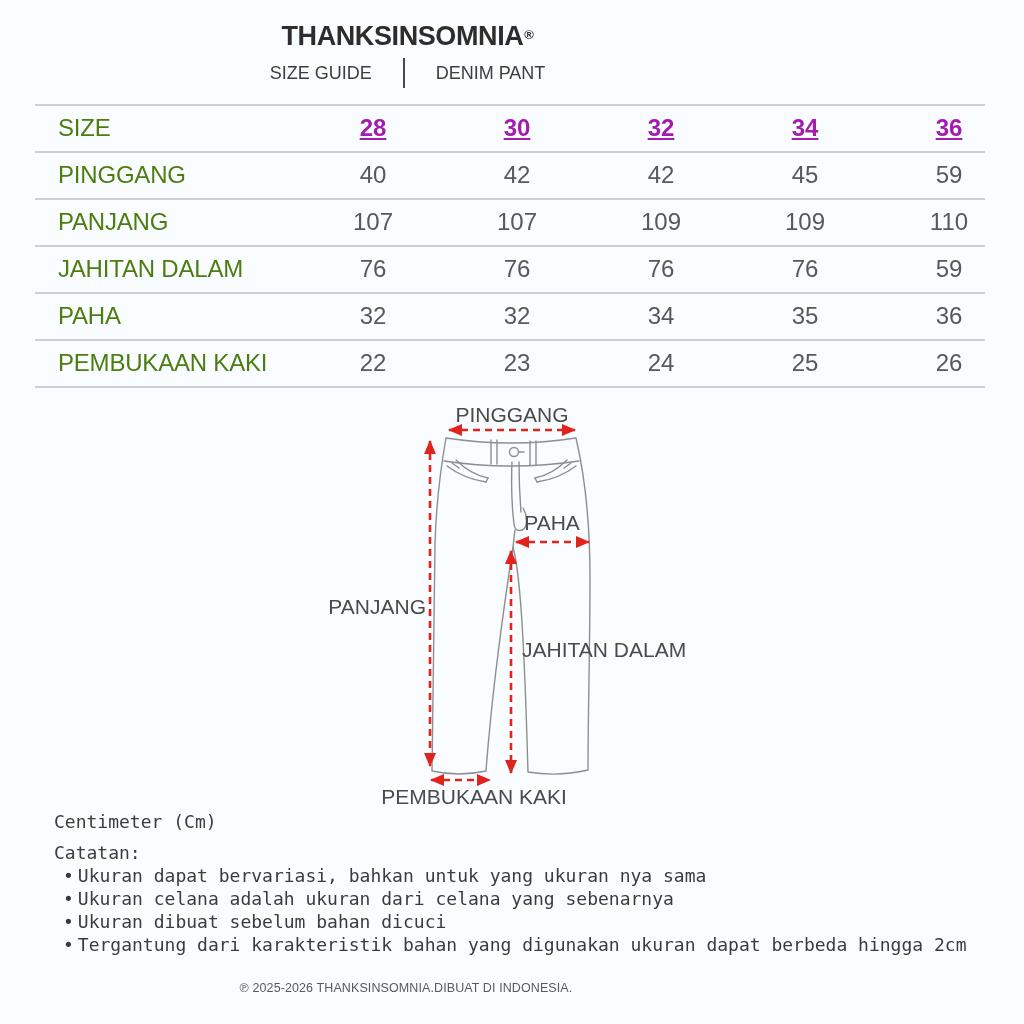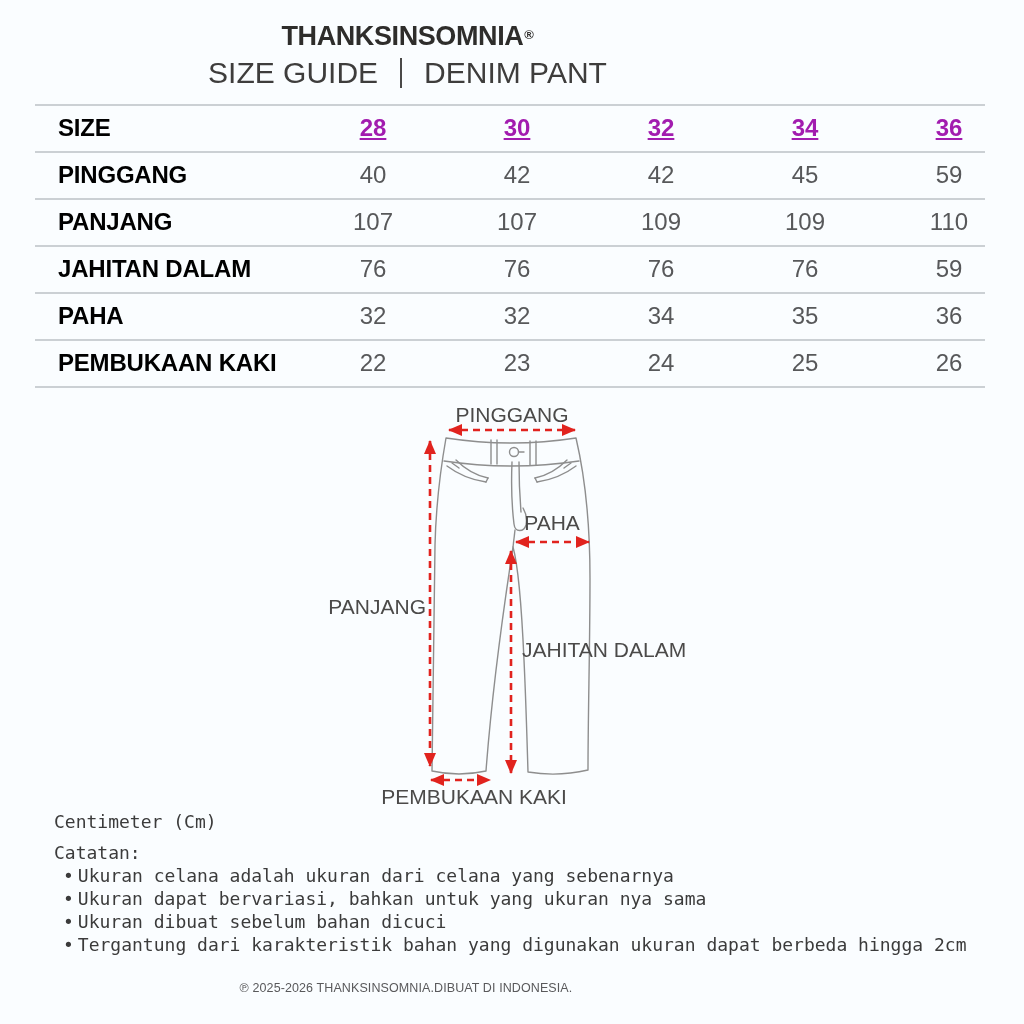"SIZE GUIDE" .subtitle { font-size: 30px -> 18px; gap: none -> 9px }
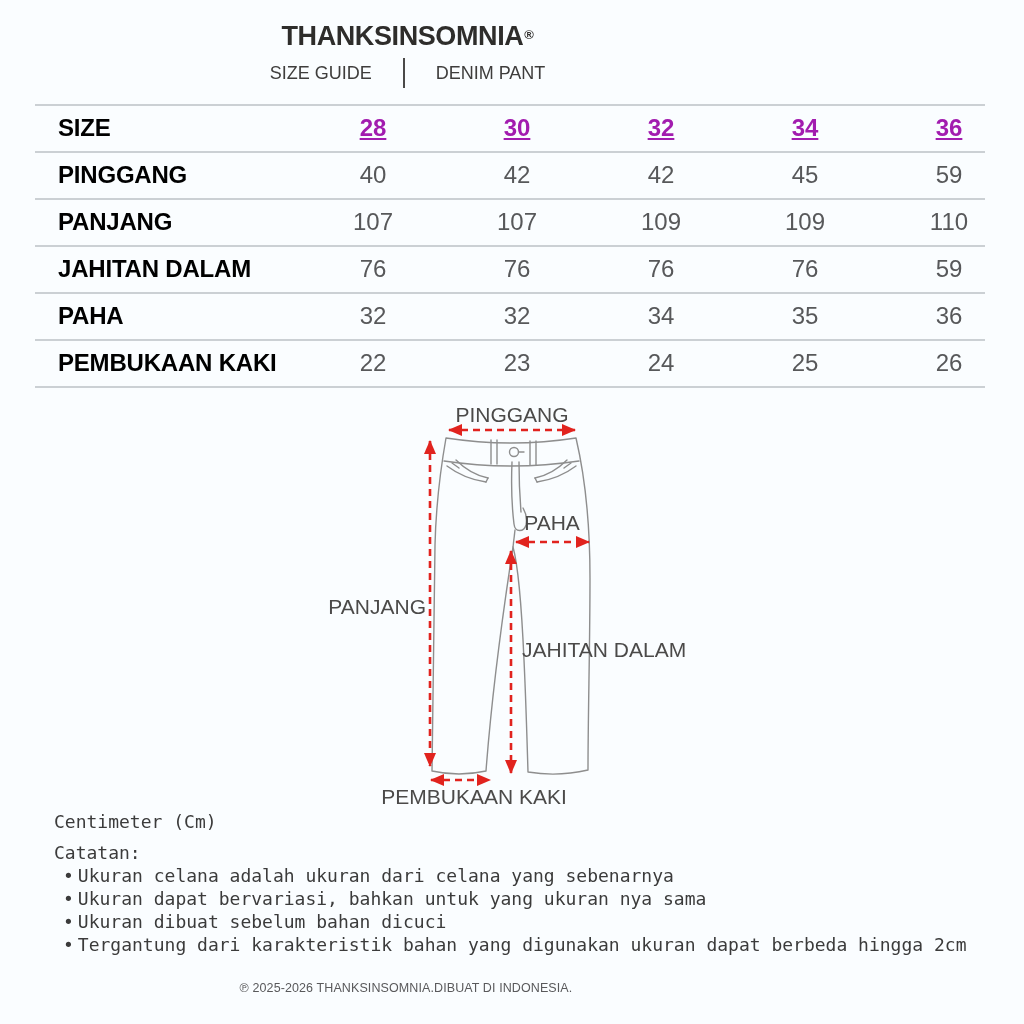"SIZE" .tlabel { color: #000000 -> #4d7c0f; font-weight: bold -> normal }
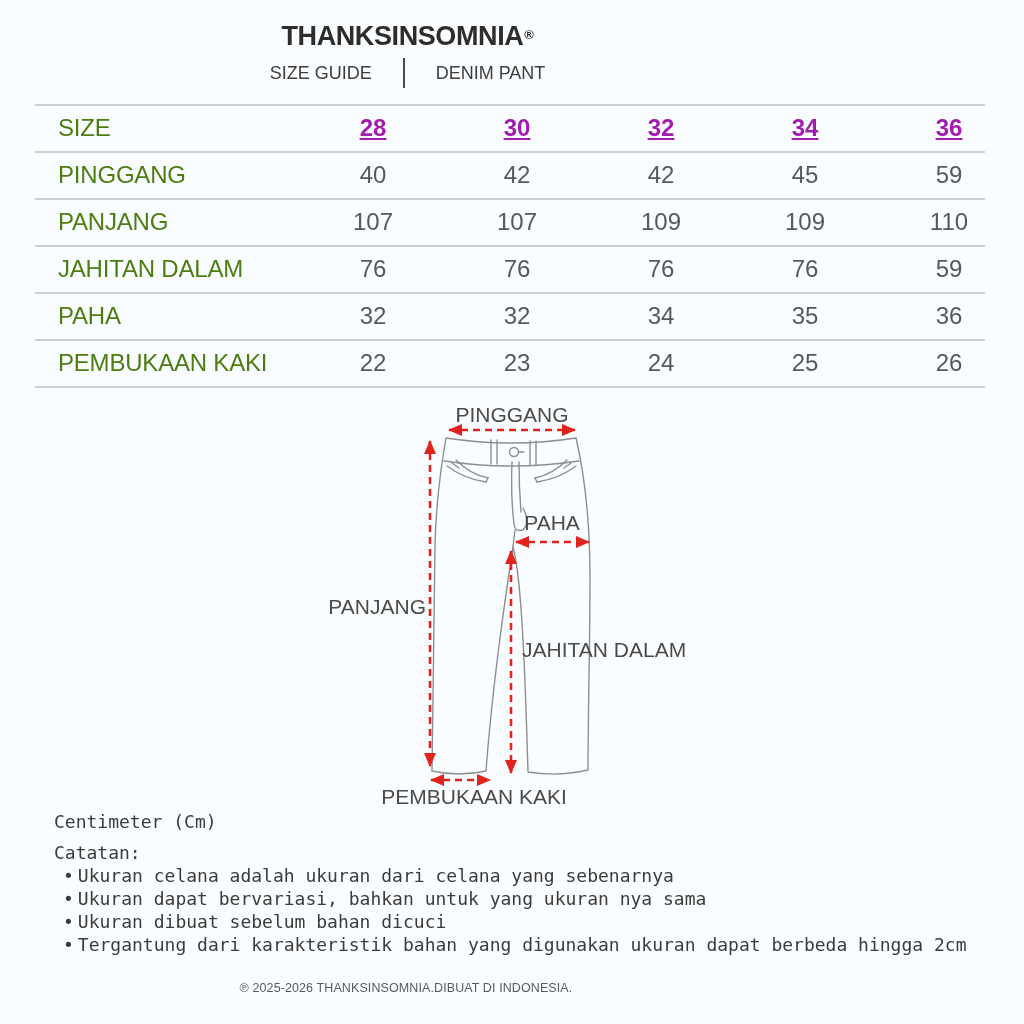"• Ukuran celana adalah ukuran" div.note-item { order: before "• Ukuran dapat bervariasi, bahkan" -> after "• Ukuran dapat bervariasi, bahkan" }
